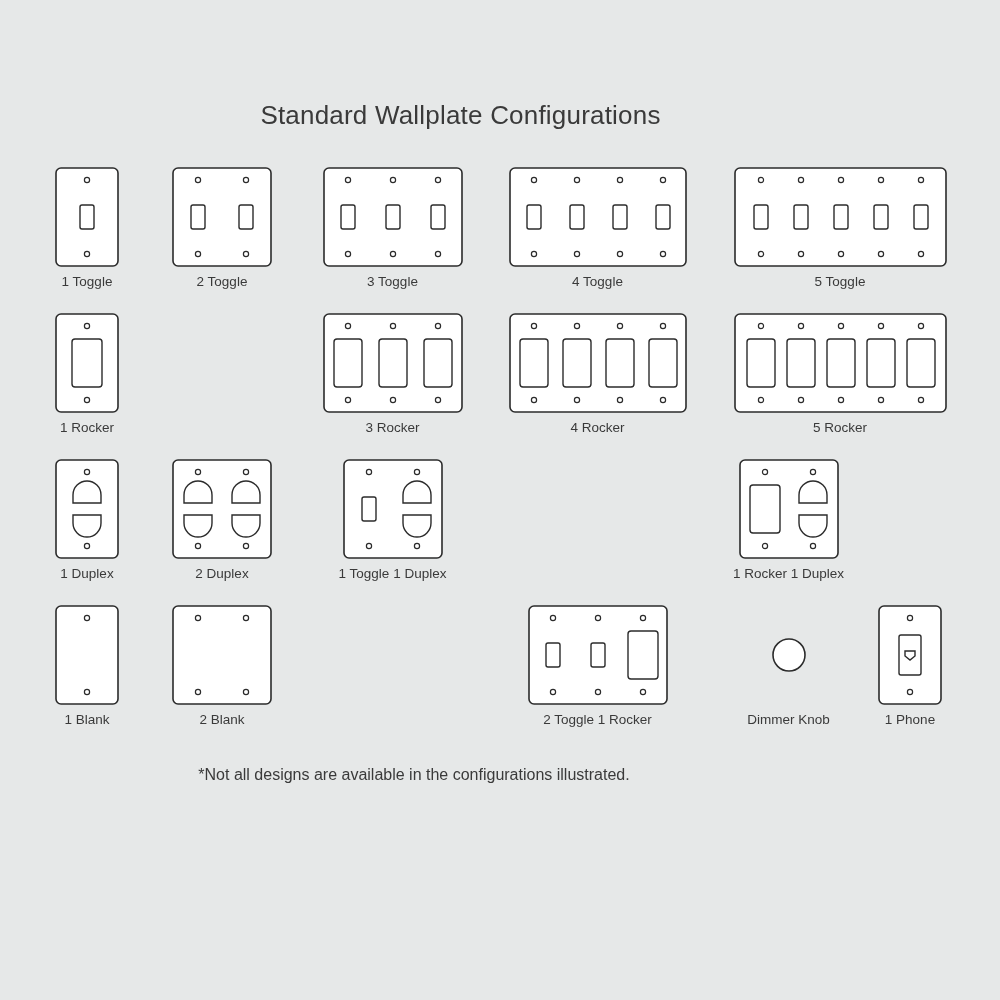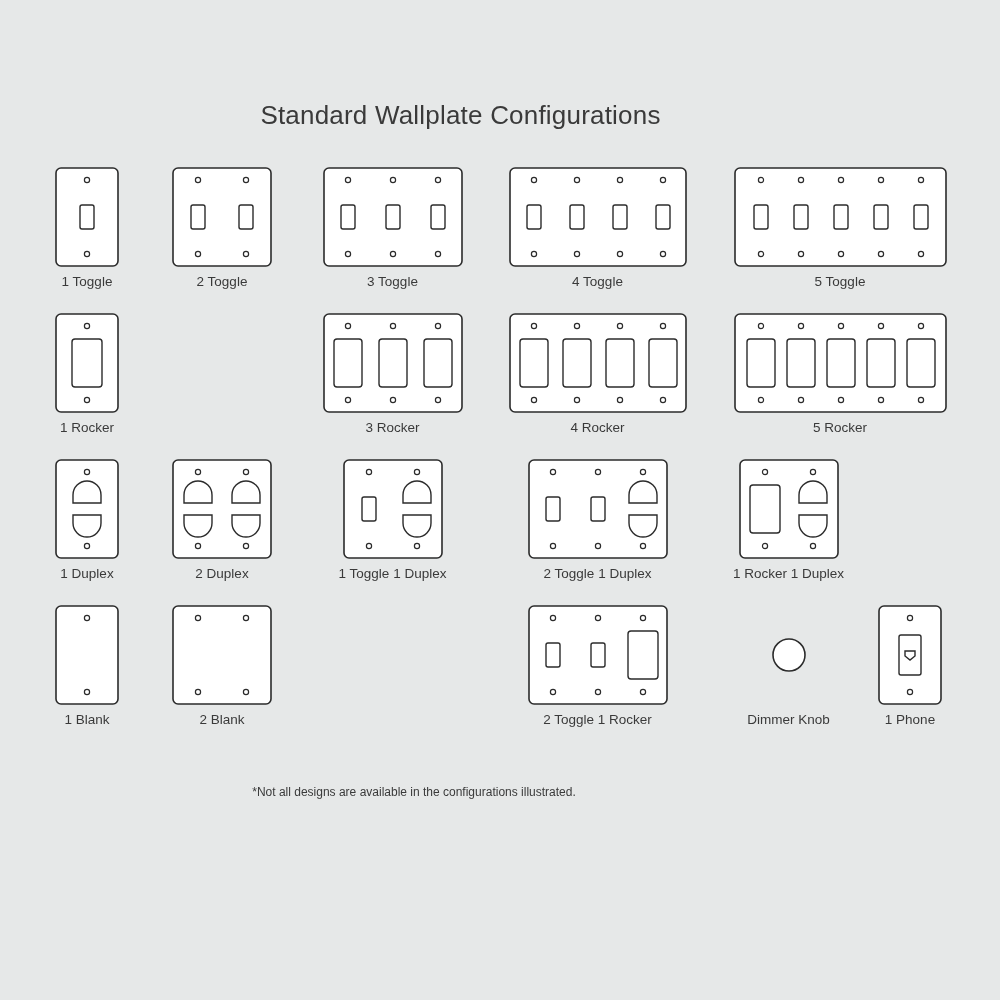"2 Toggle 1 Duplex" div.cell { html: <div> <div> <svg> <rect></rect> <circle></circle> <circle></circle> <circle></circle> <circle></circle> <circle></circle> <circle></circle> <rect></rect> <rect></rect> <path></path> <path></path> </svg> </div> <div>2 Toggle 1 Duplex</div> </div> -> none }
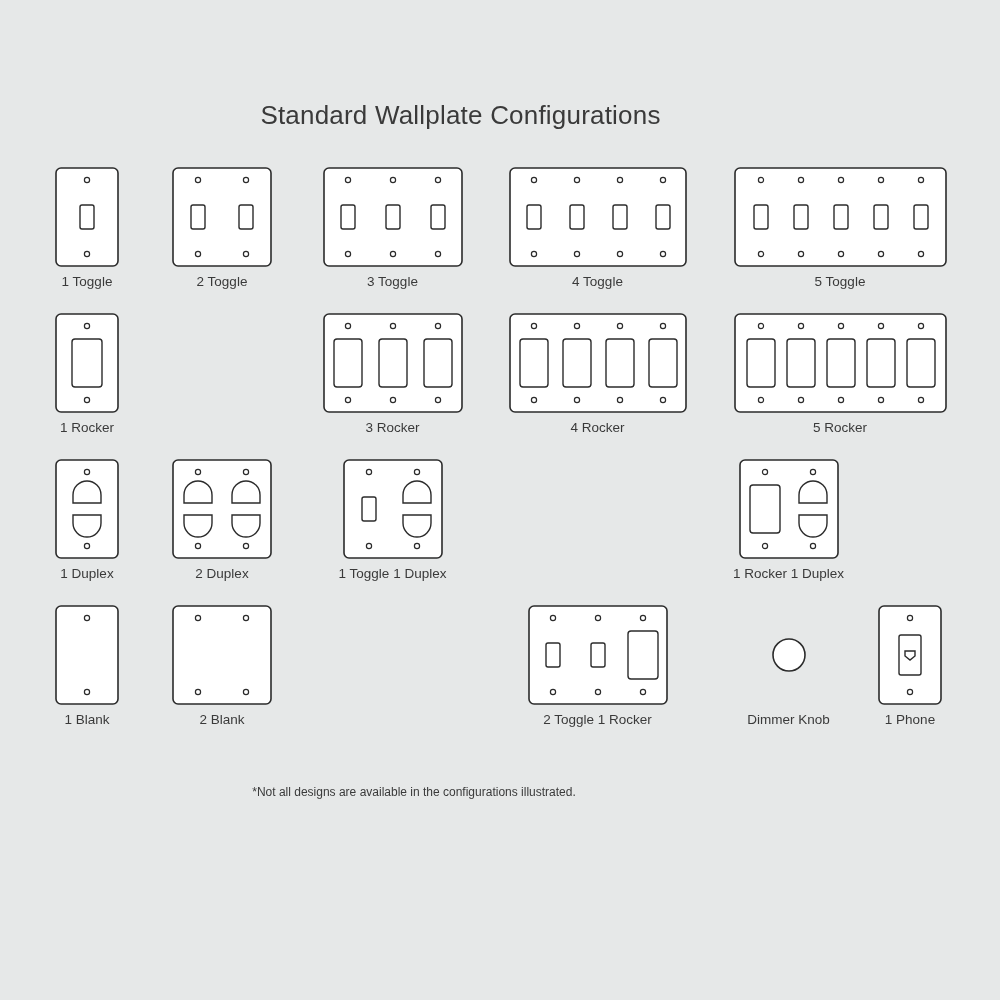"*Not all designs are available" .footnote { font-size: 12px -> 16px; top: 785px -> 766px }
